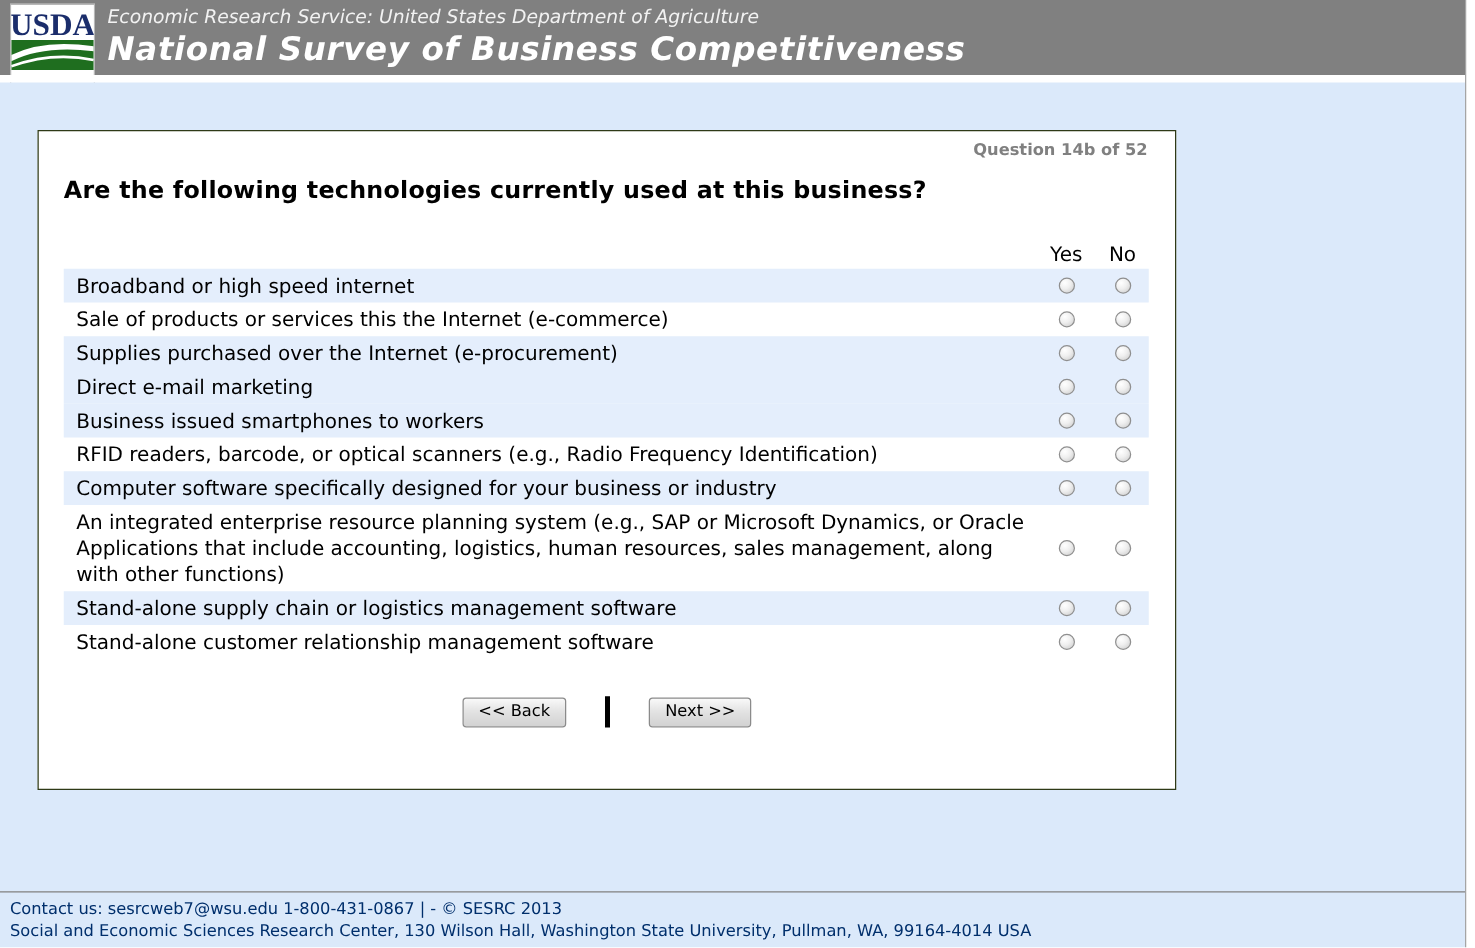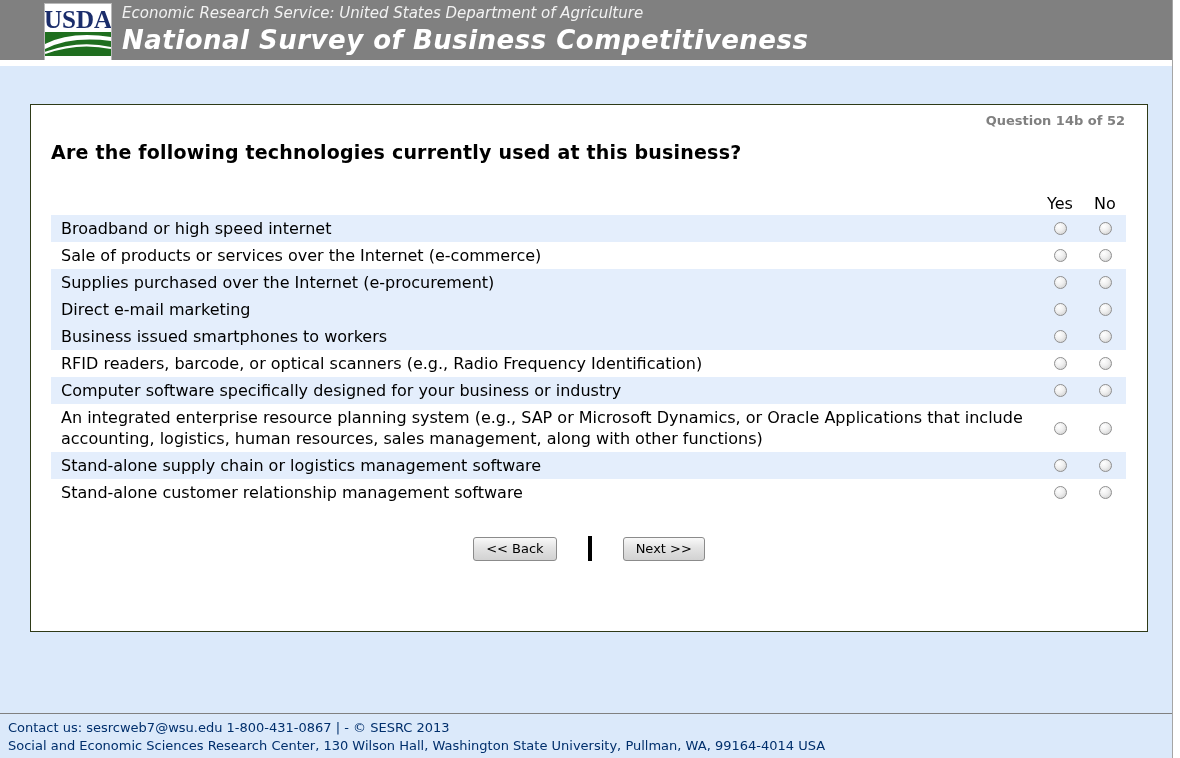"USDA" .logo-box { margin-left: 36px -> none }
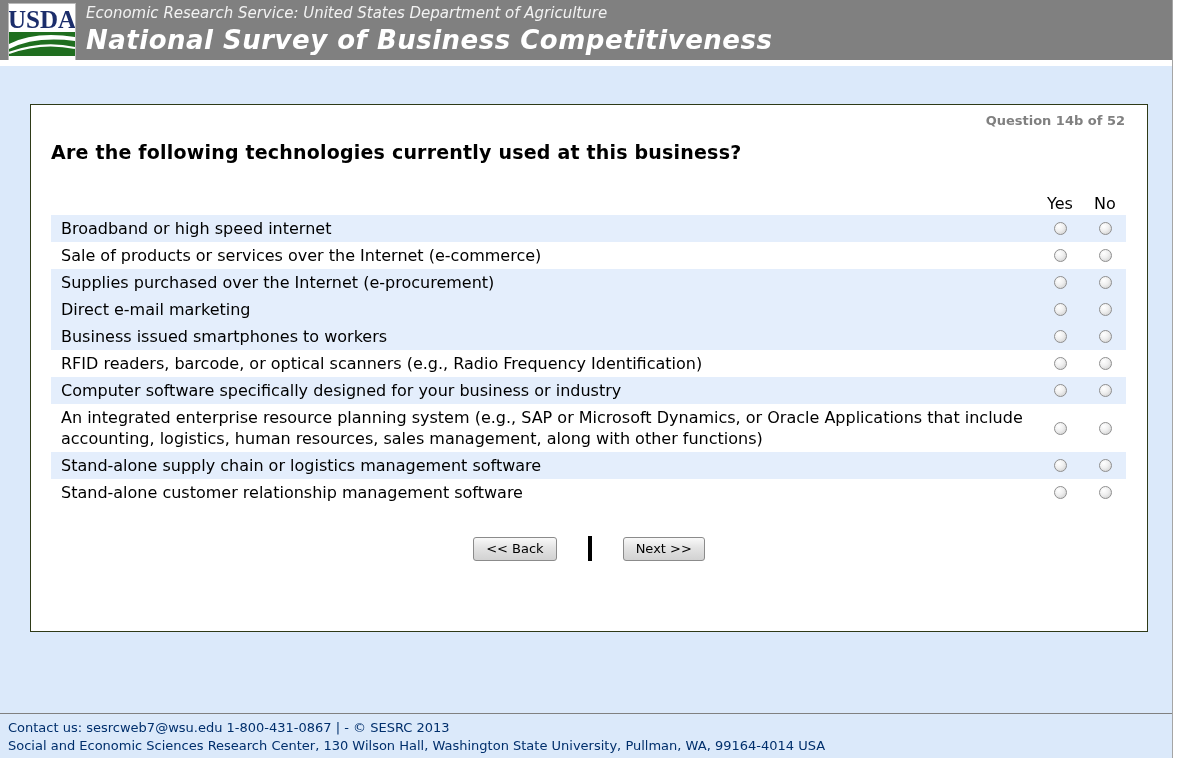"Question 14b of 52" .question-box { width: 1118px -> 911px }
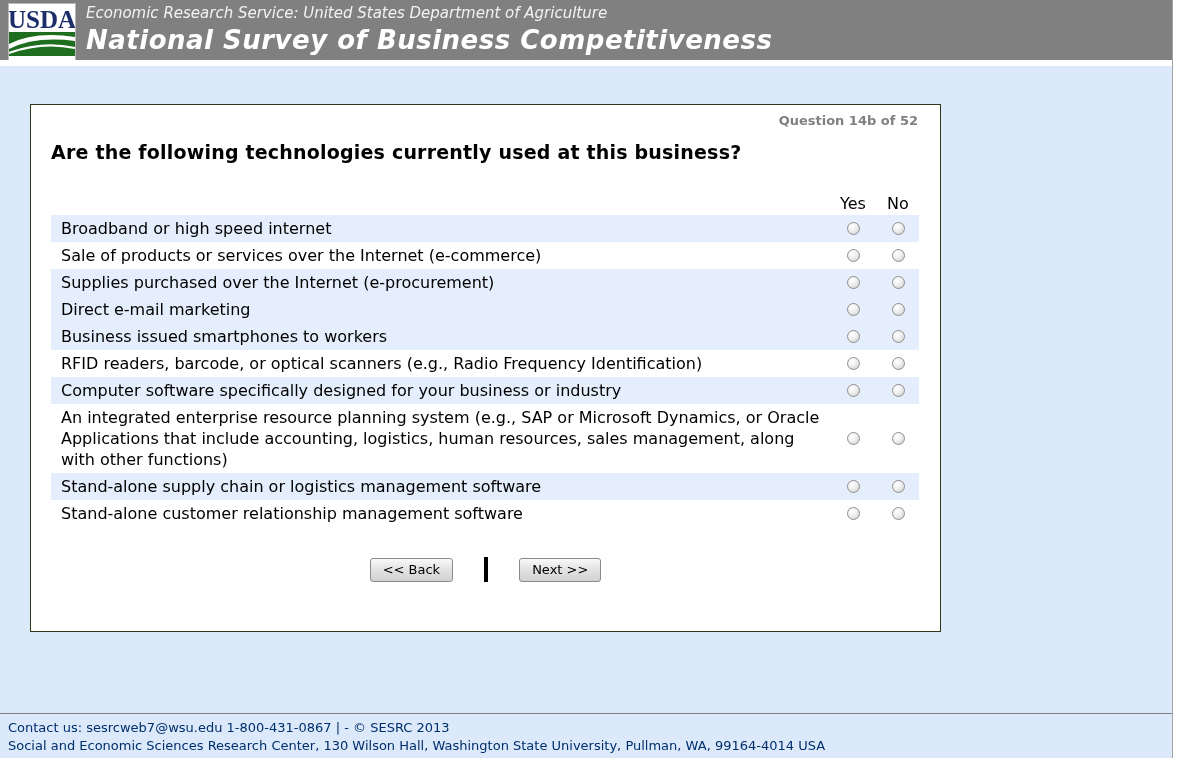"Sale of products or services" div.row-label { text: over -> this }
